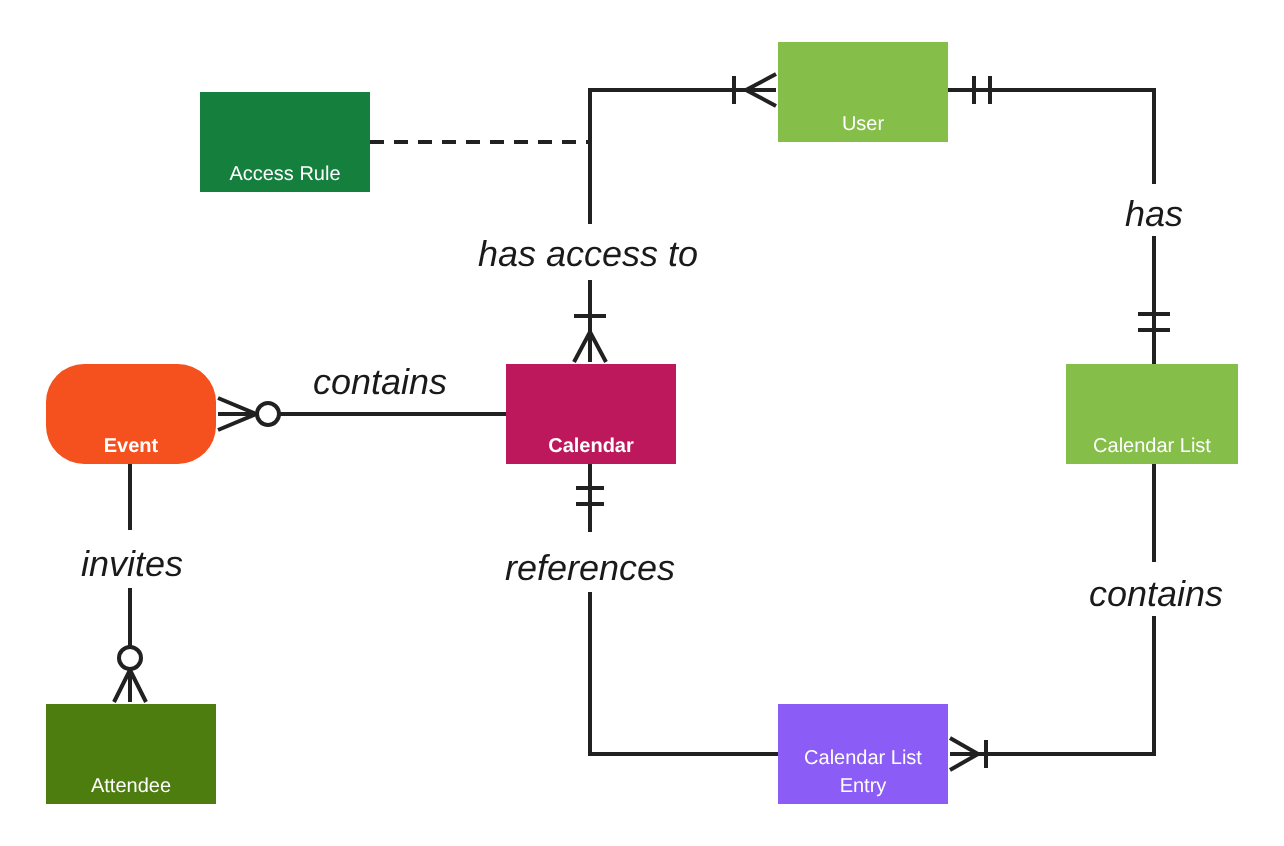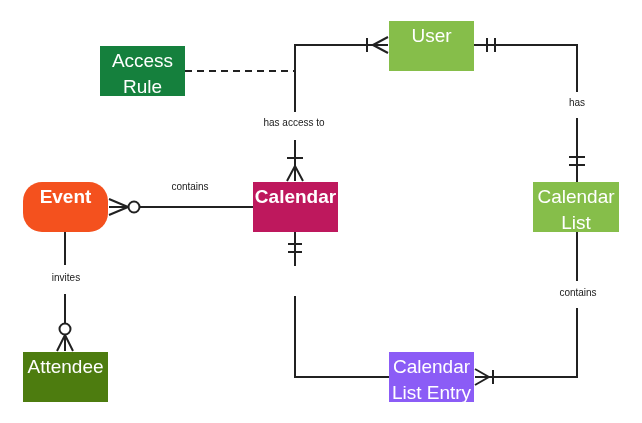"User" .entity { align-items: flex-start -> flex-end; font-size: 19px -> 10px }
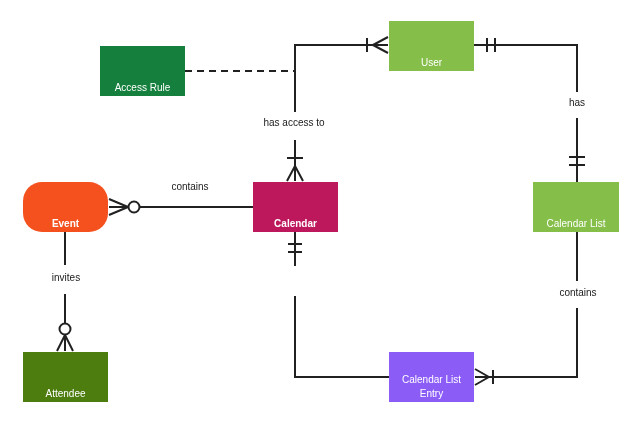"has" .edge-label { font-size: 10px -> 18px; font-style: none -> italic }
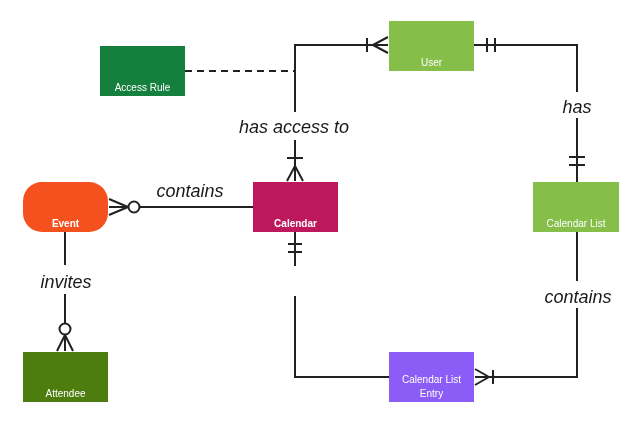"references" div.edge-label { html: none -> <div>references</div> }
